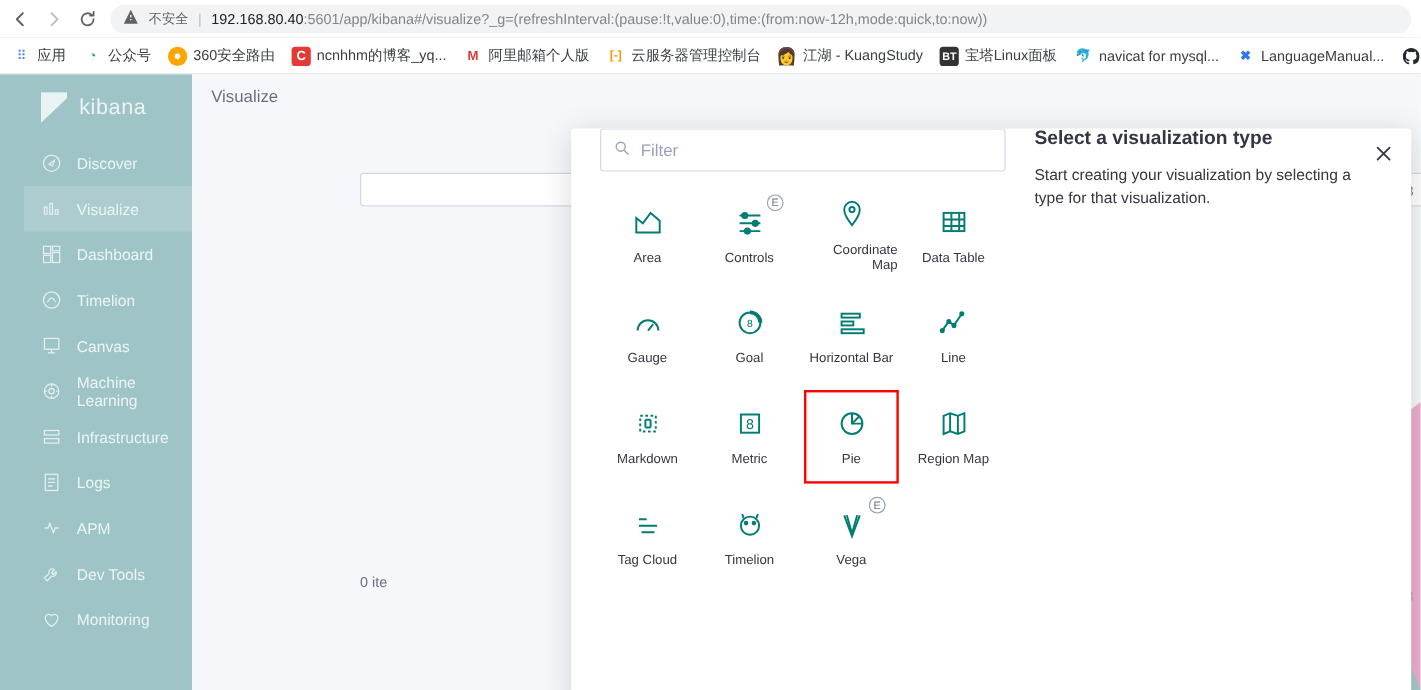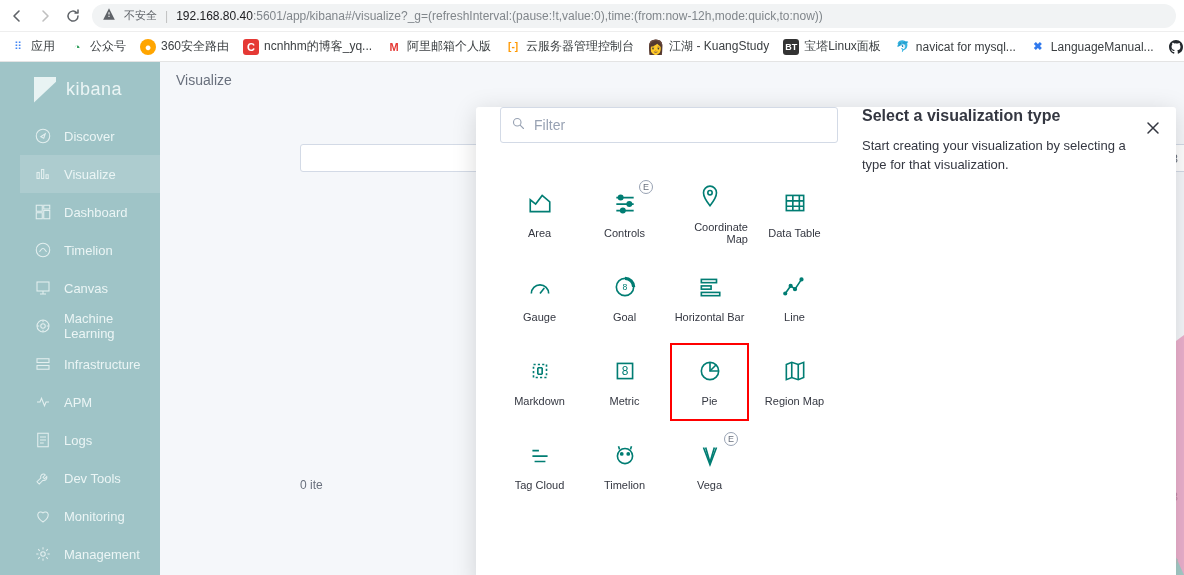"Filter" .filter-box { margin-bottom: 32px -> 14px }
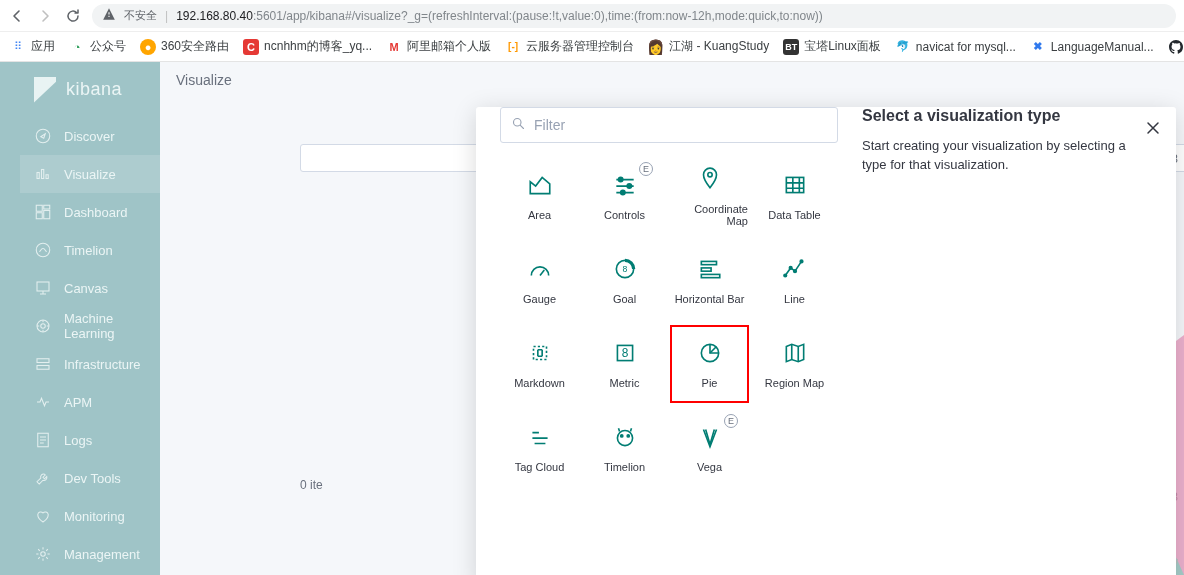"APM" div.side-item { order: before "Logs" -> after "Logs" }
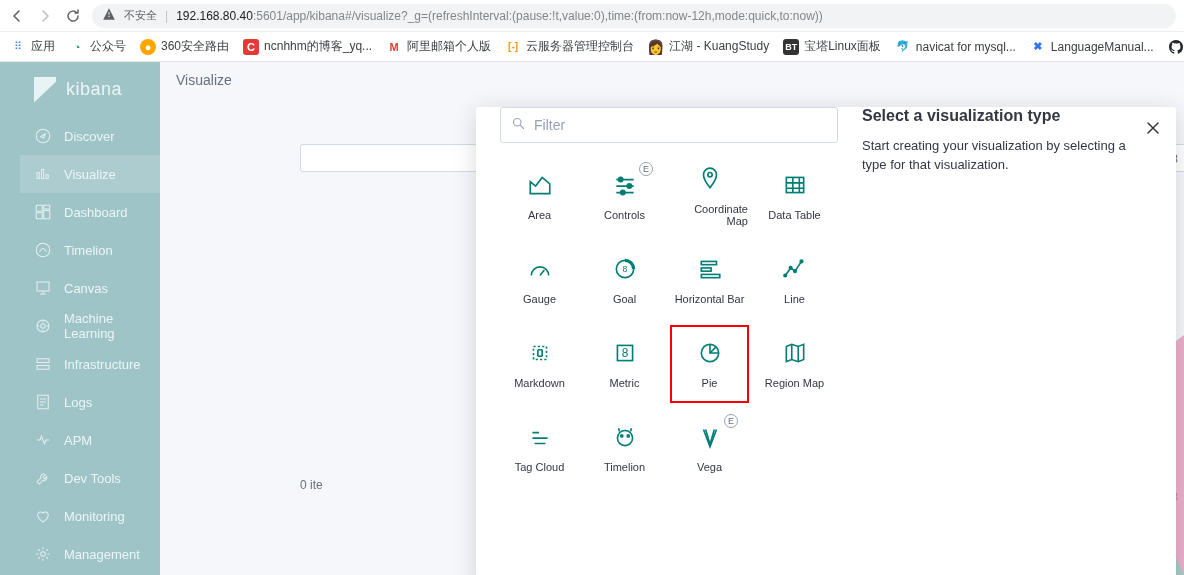"Management" div.side-item { html: <div> <span> <svg> <circle></circle> <path></path> </svg> </span> <span>Management</span> </div> -> none }
